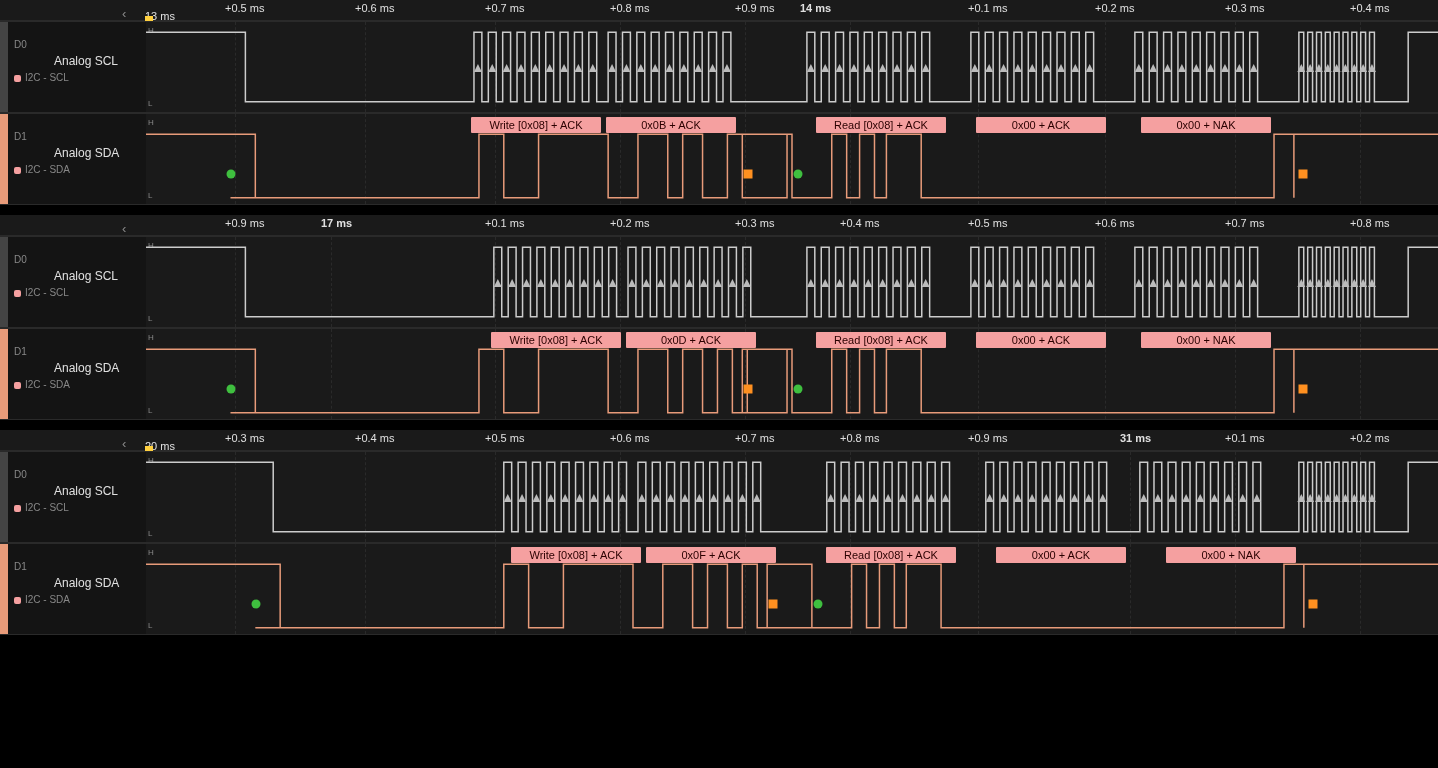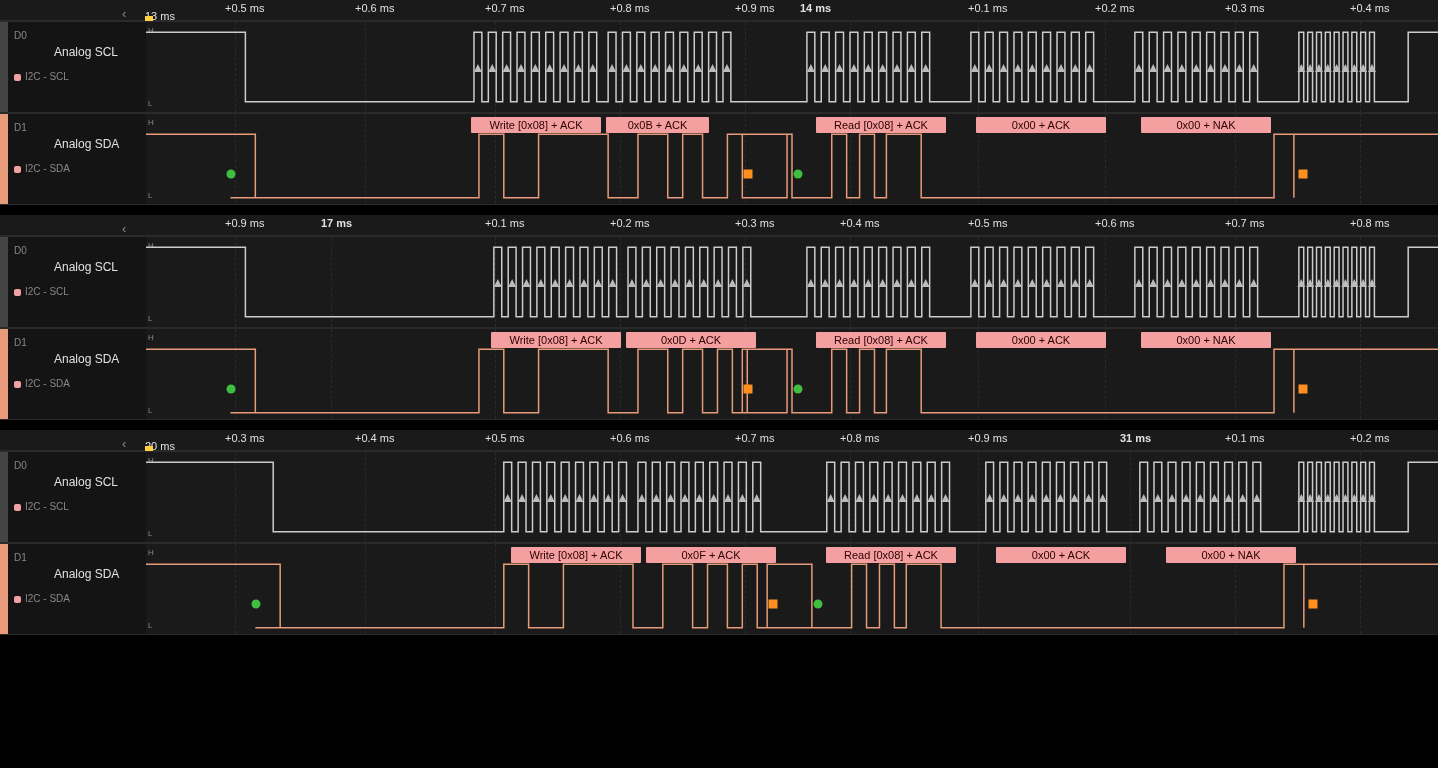"D0" .label { padding: 8px 4px 4px 6px -> 17px 4px 4px 6px }
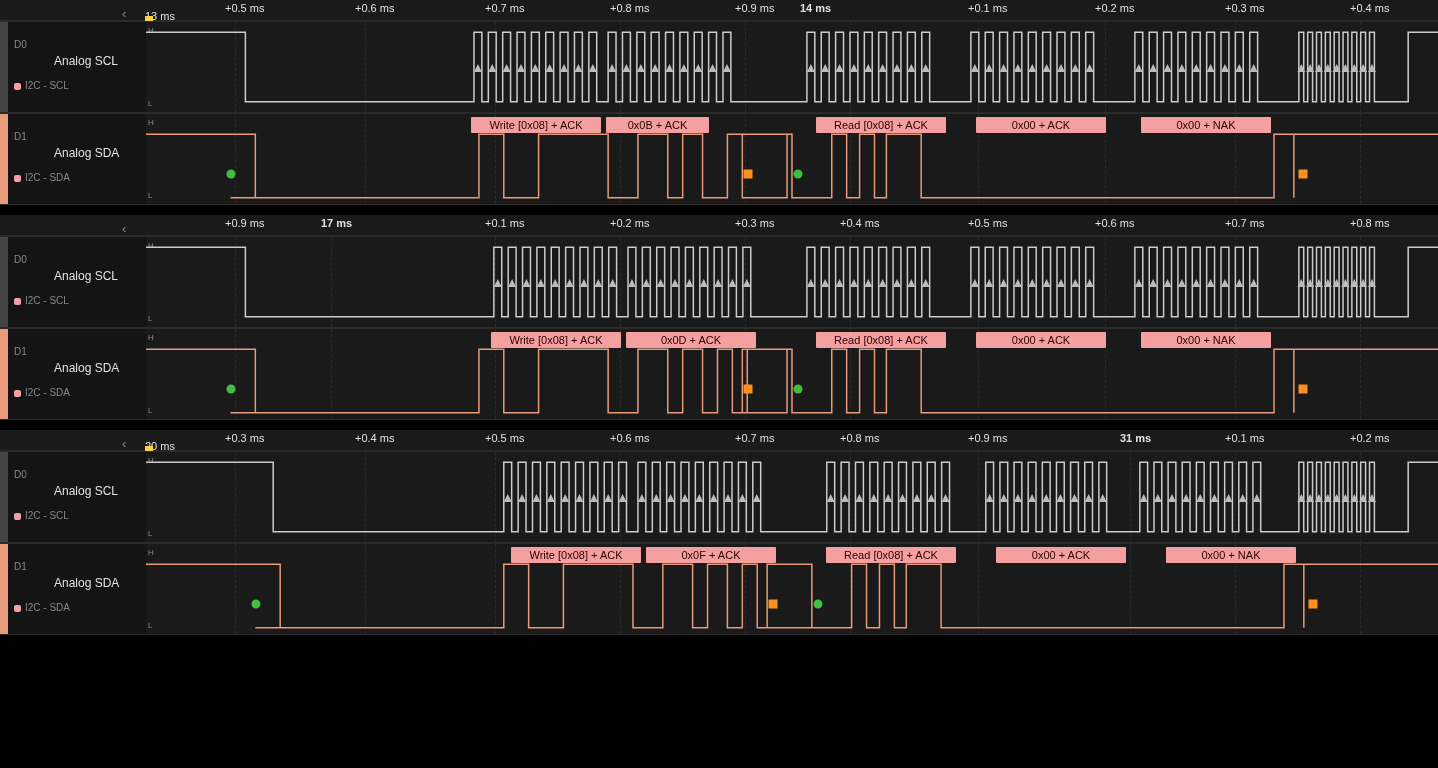"I2C - SCL" .label .proto { margin-top: 12px -> 4px }
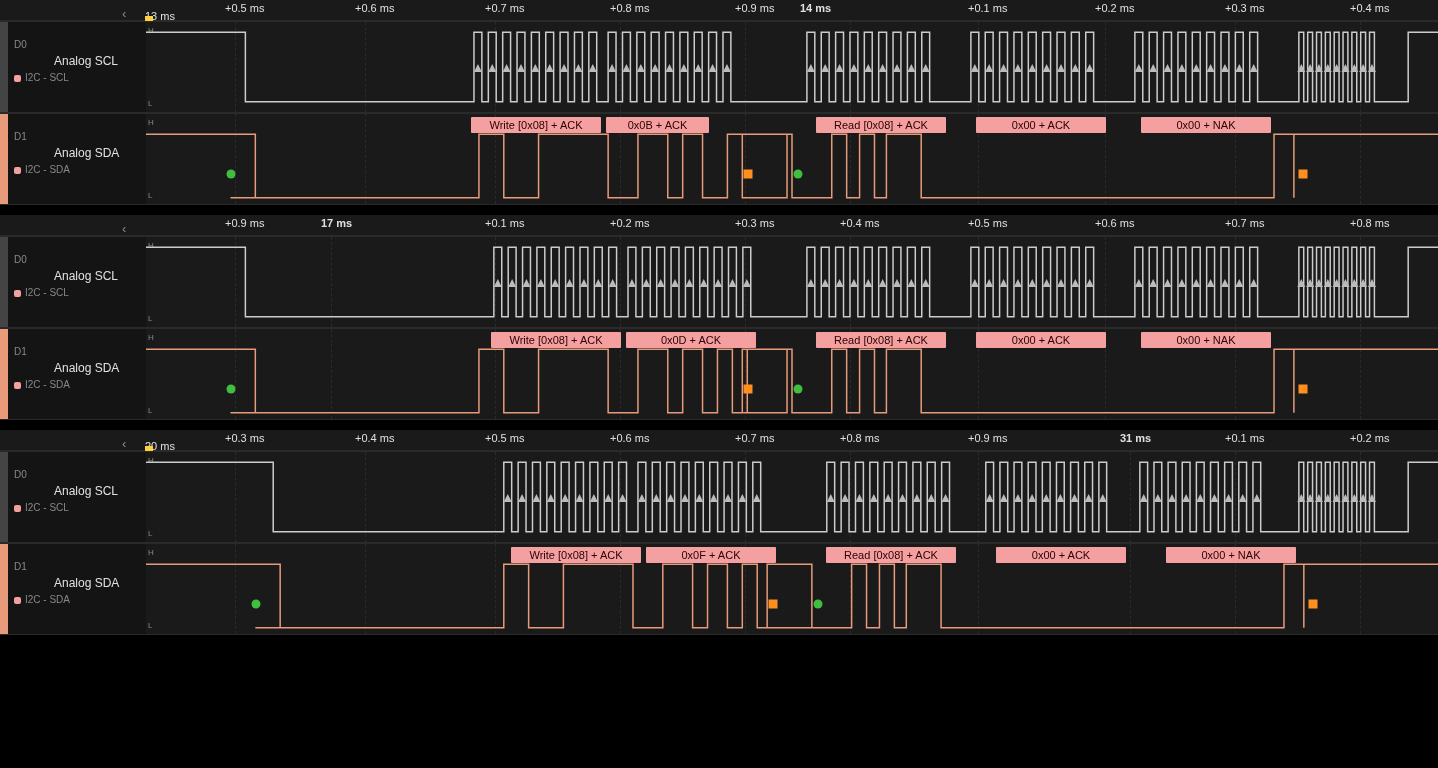"0x0B + ACK" div.annot { width: 103px -> 130px }
